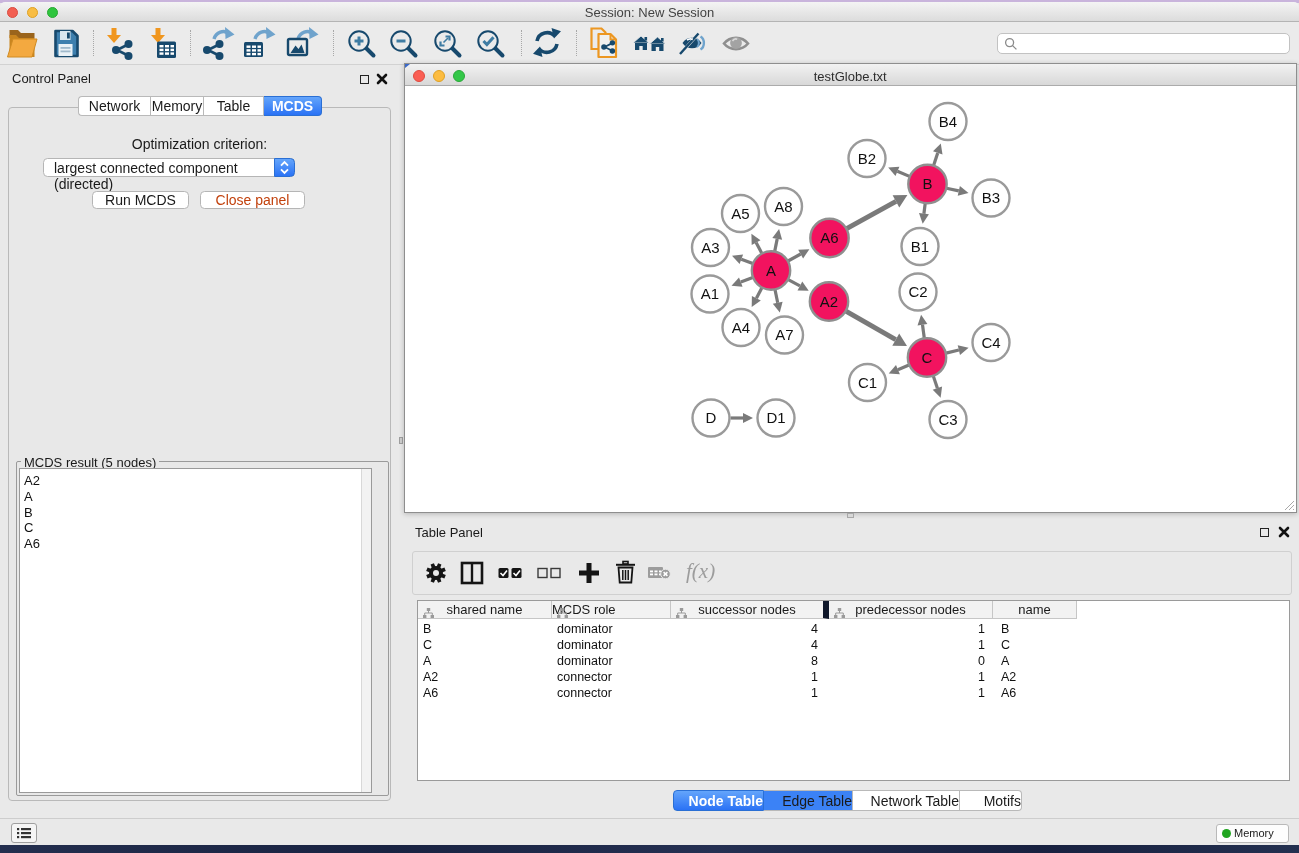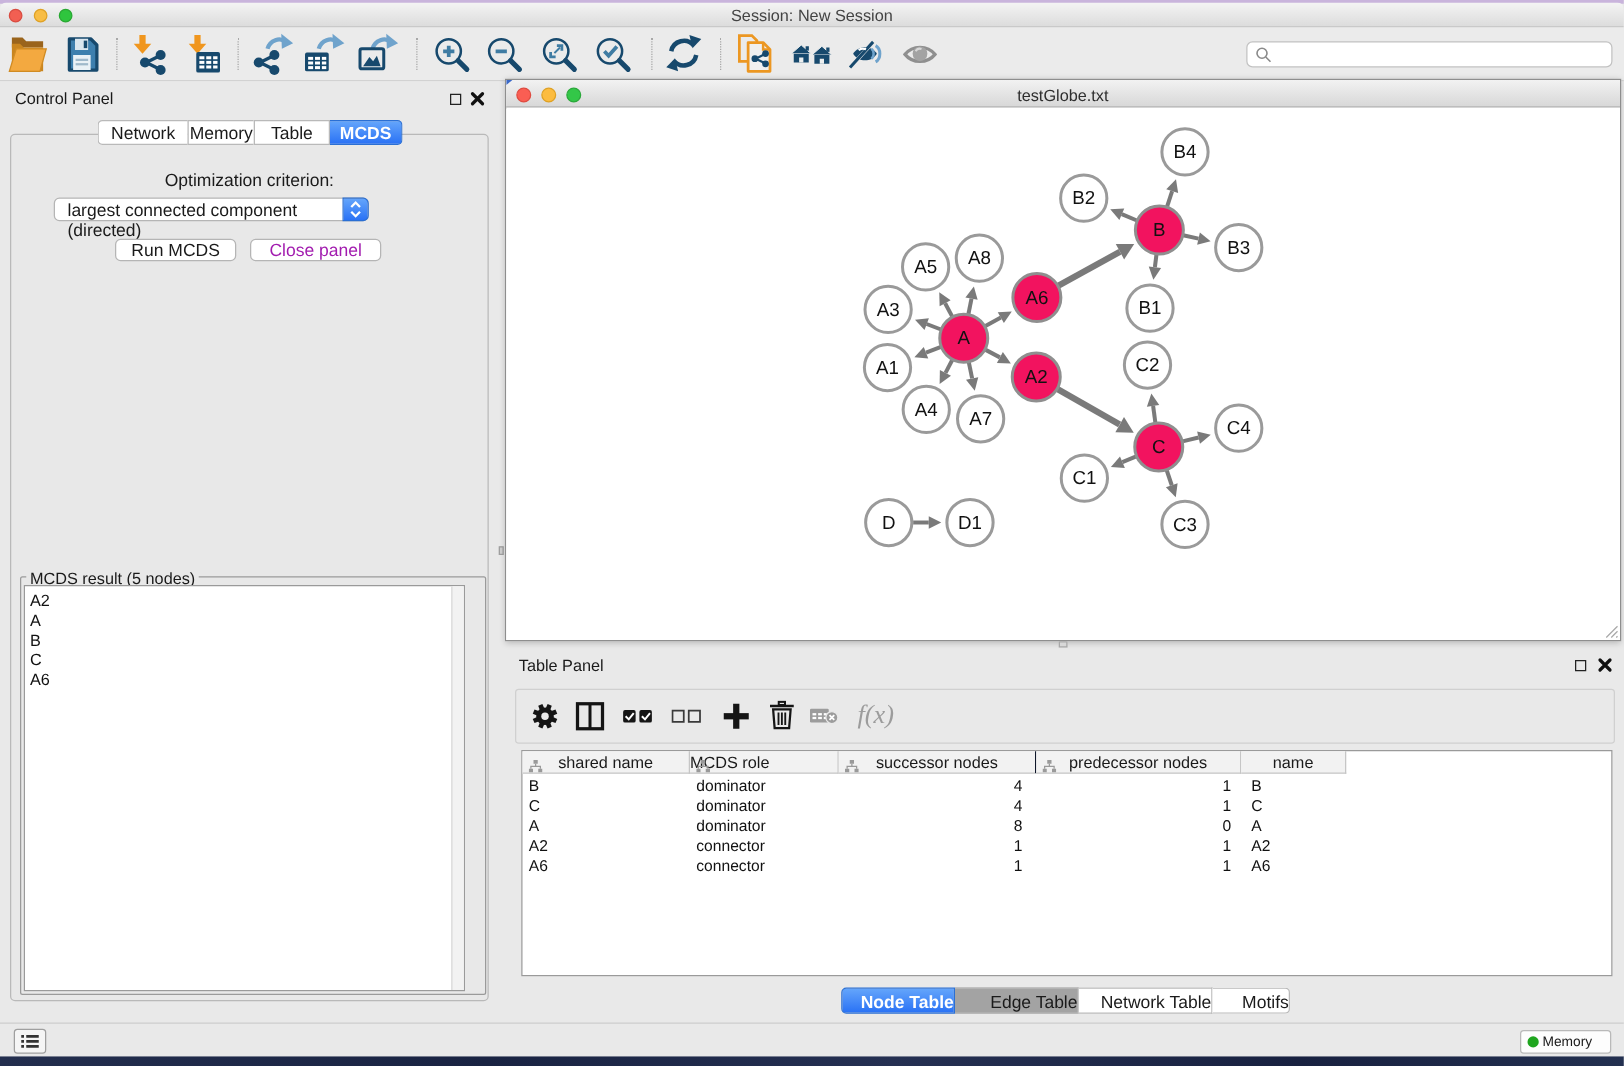"Close panel" div.abs { color: #a21caf -> #c2410c }
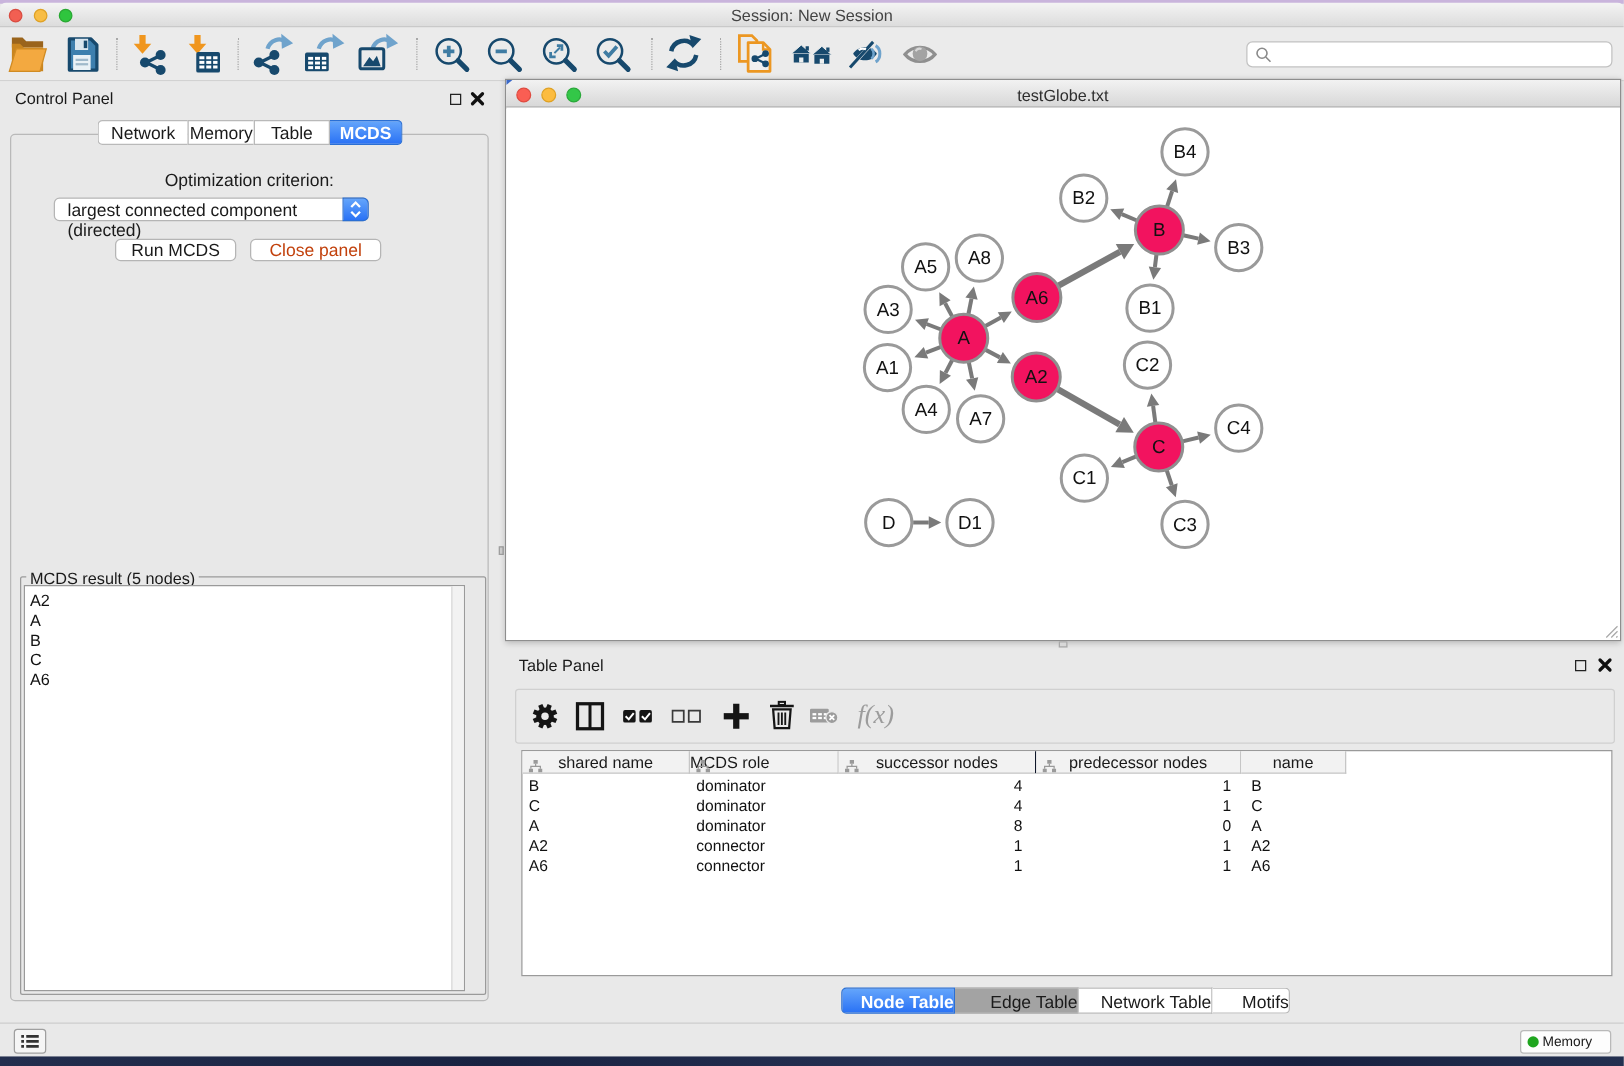"successor nodes" div { border-right: 1px solid #0f172a -> 6px solid #0f172a }
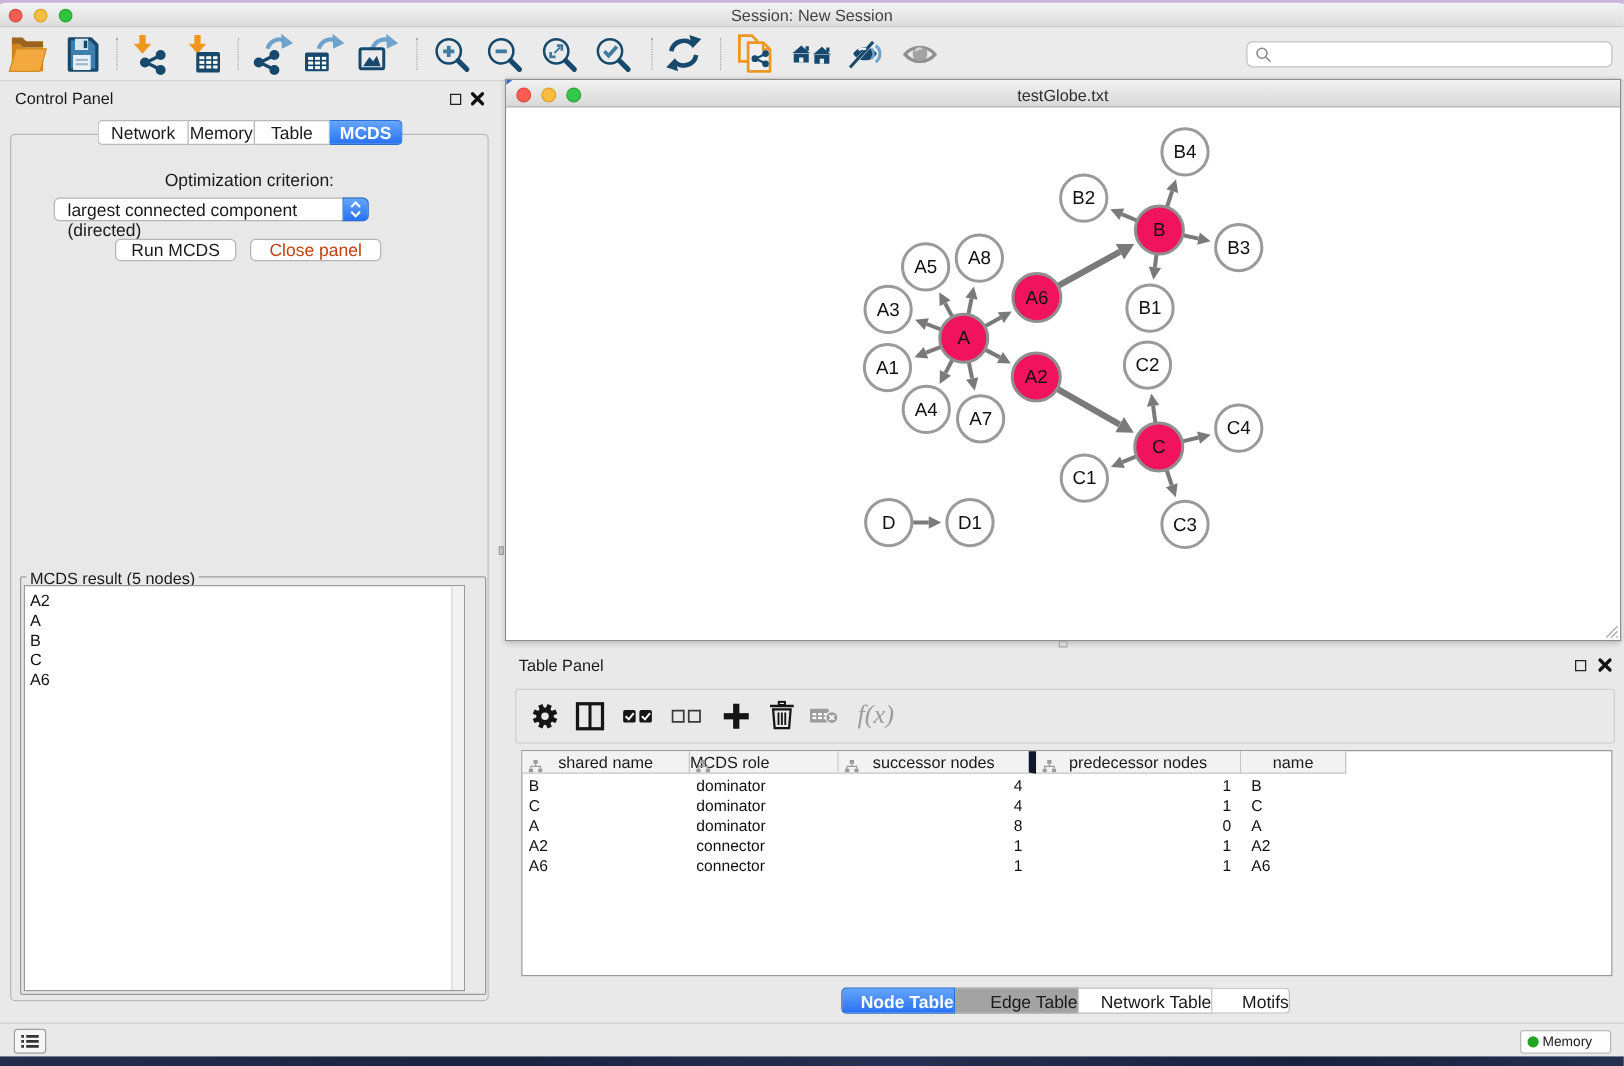"Edge Table" div { background: #a3a3a3 -> #3b82f6; width: 99px -> 89px }
